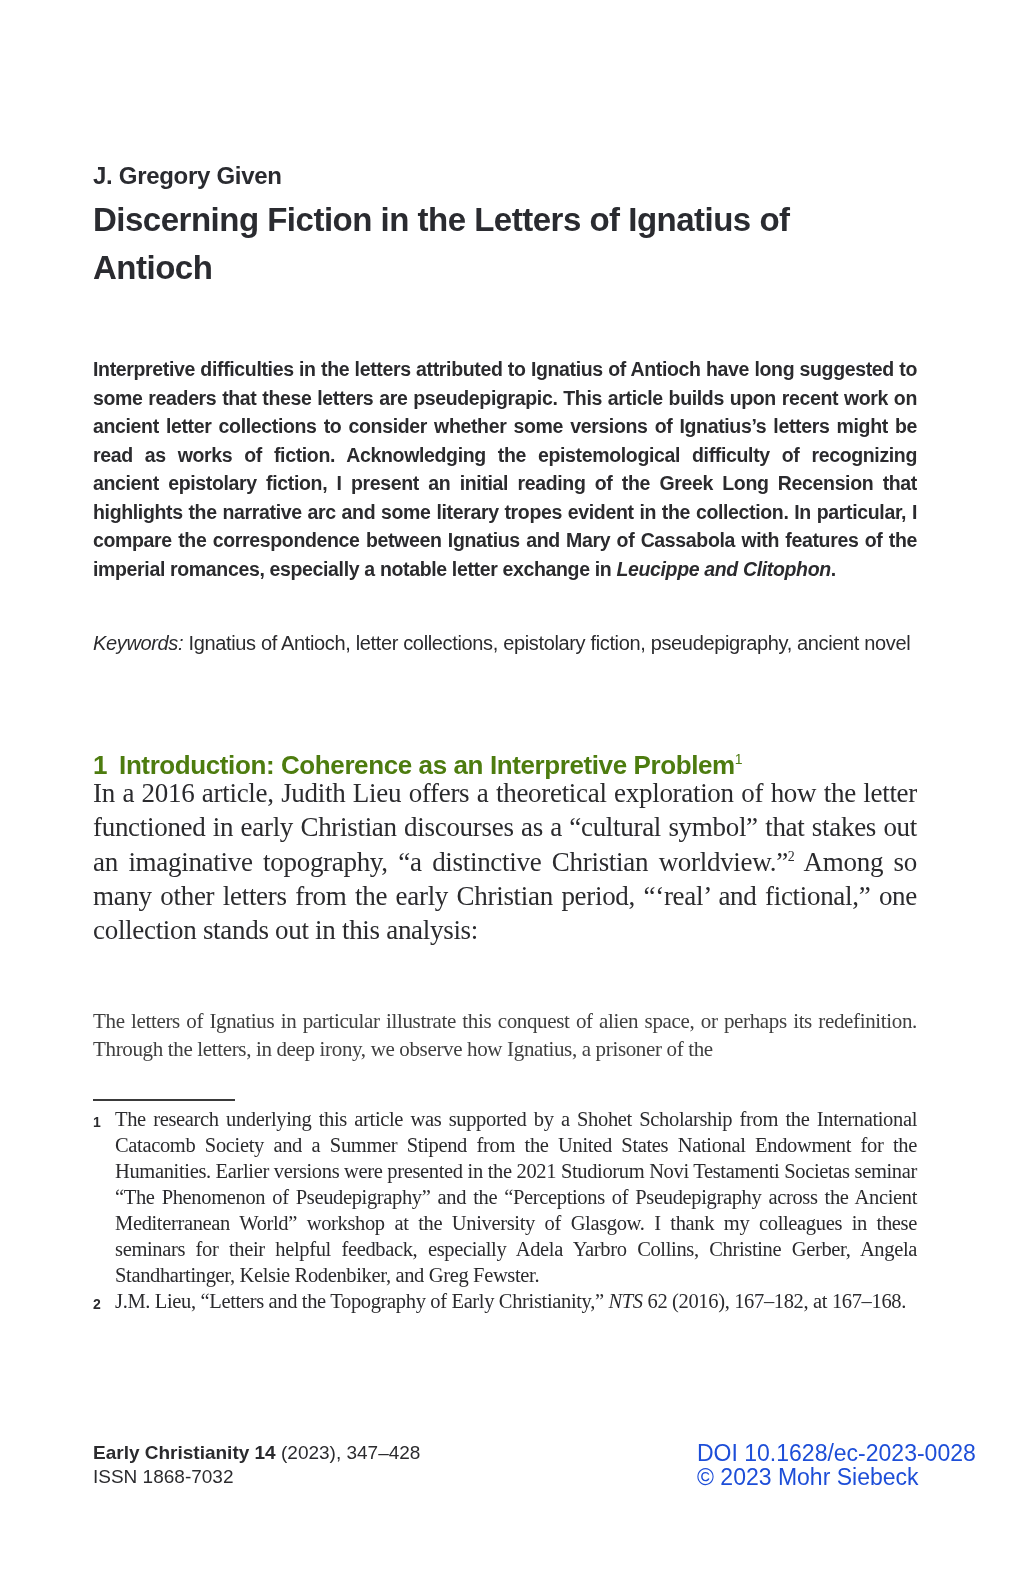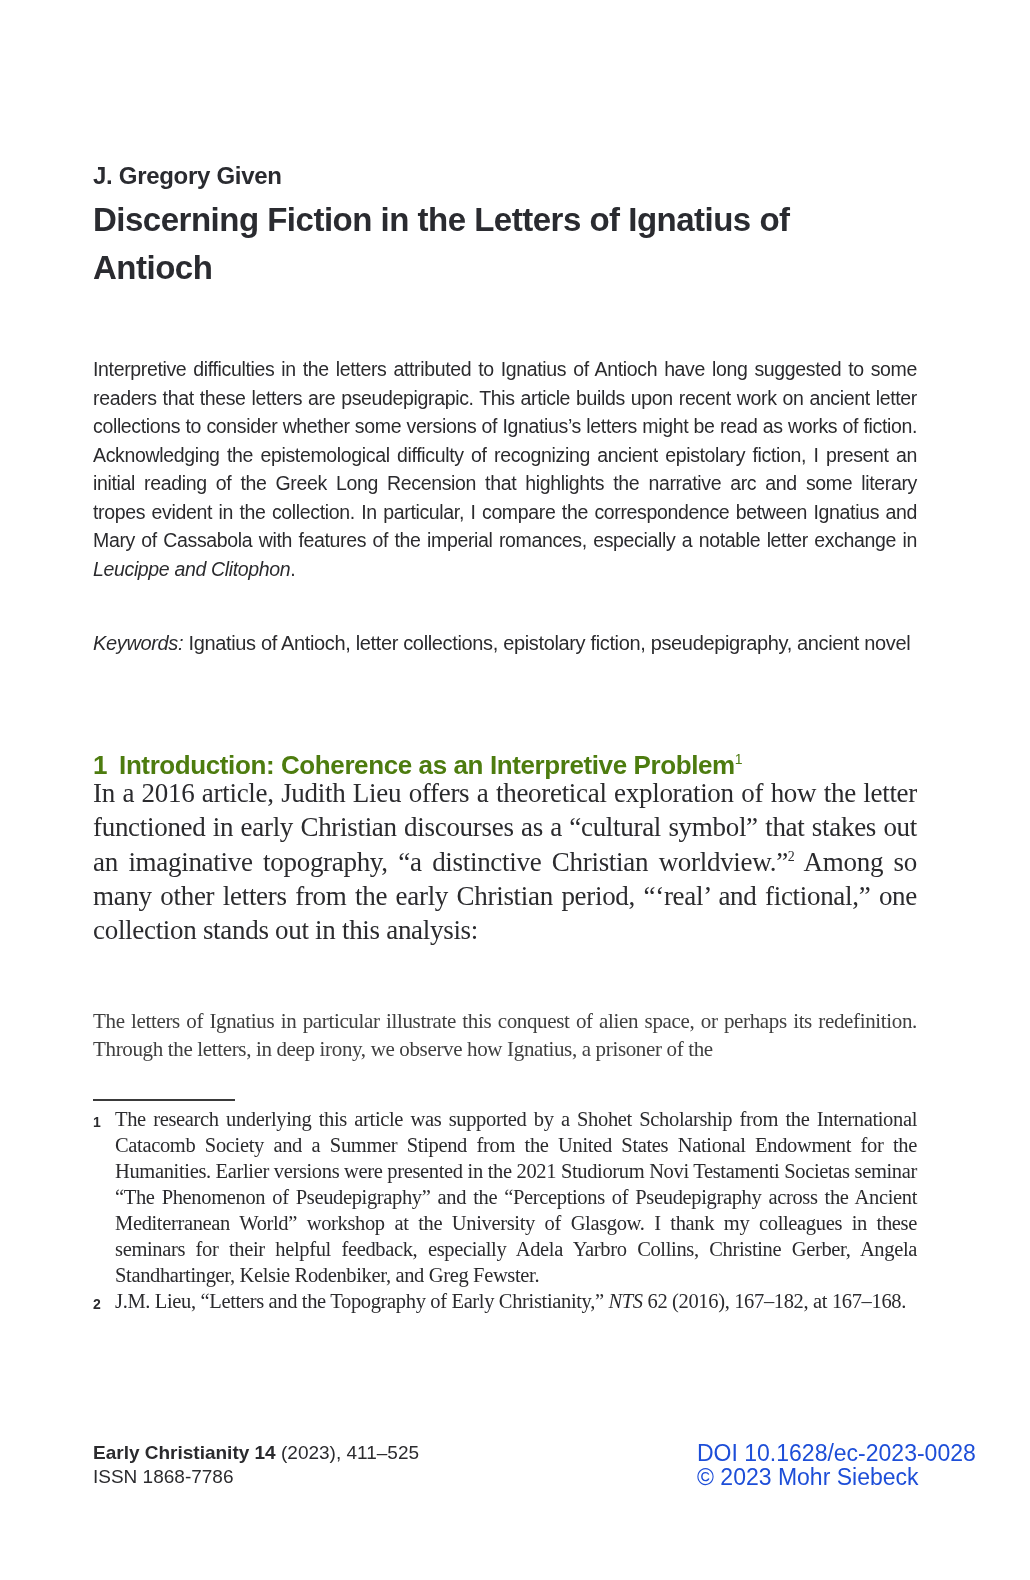"Interpretive difficulties in the letters" .abstract { font-weight: none -> bold }
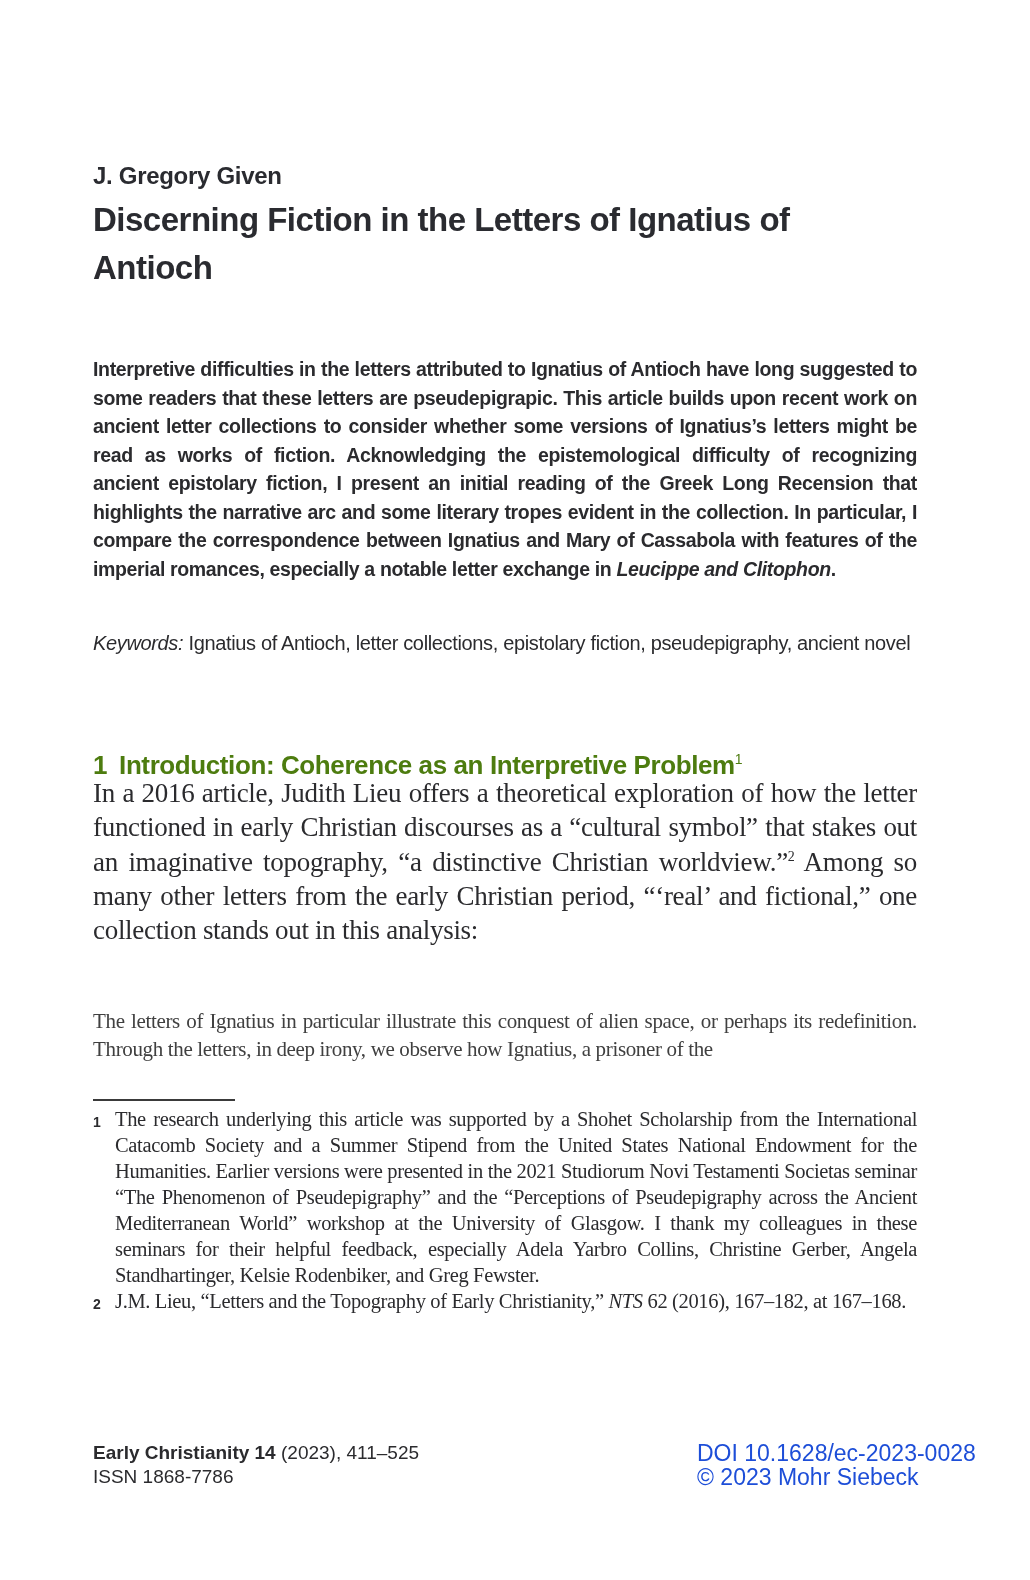"(2023), 411–525" span { text: 411–525 -> 347–428 }
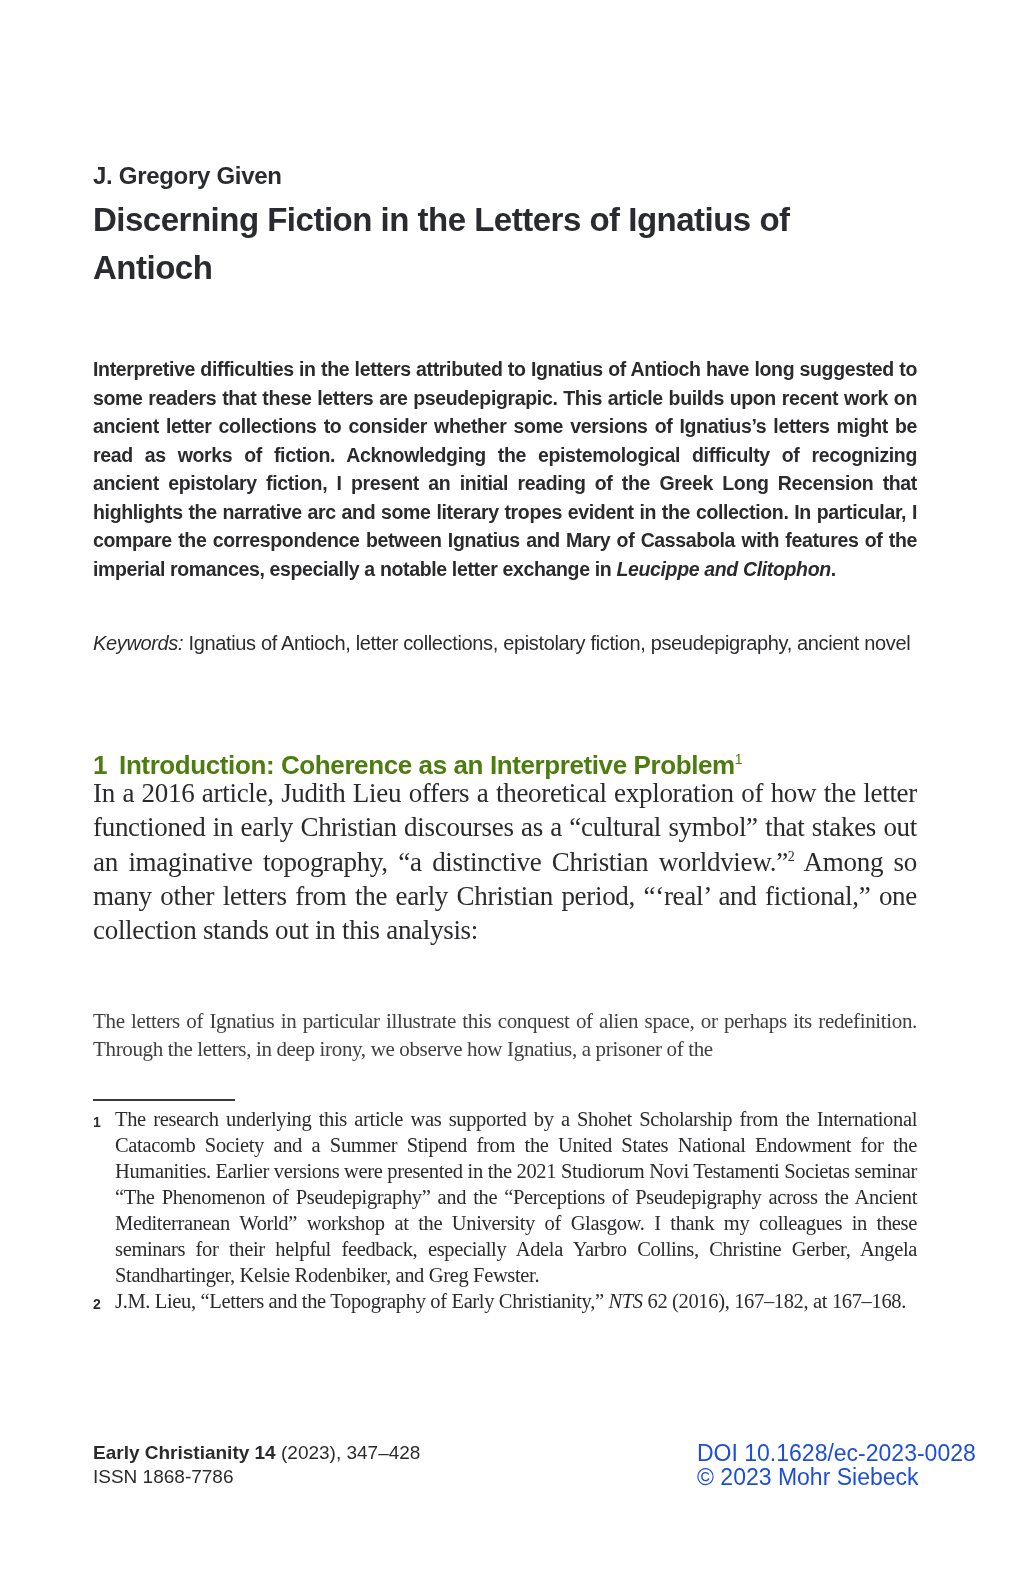"ISSN 1868-7786" div { text: 1868-7786 -> 1868-7032 }
